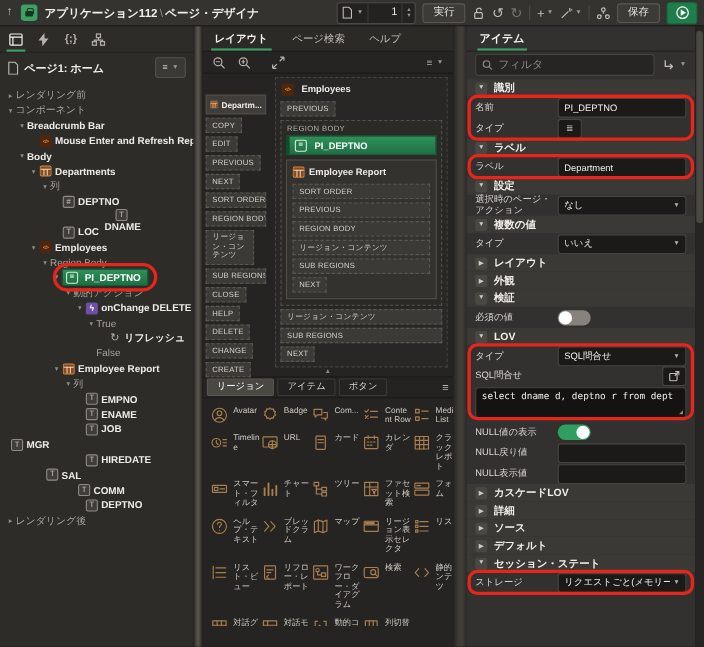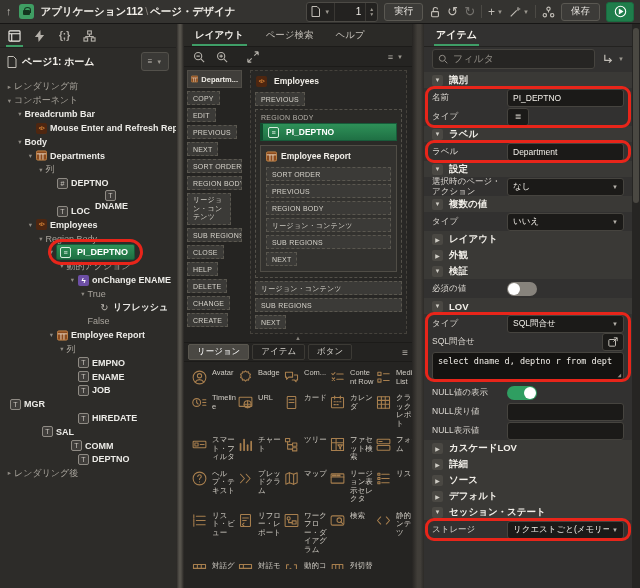"Departm..." .deptcol { top: 3px -> 19px }
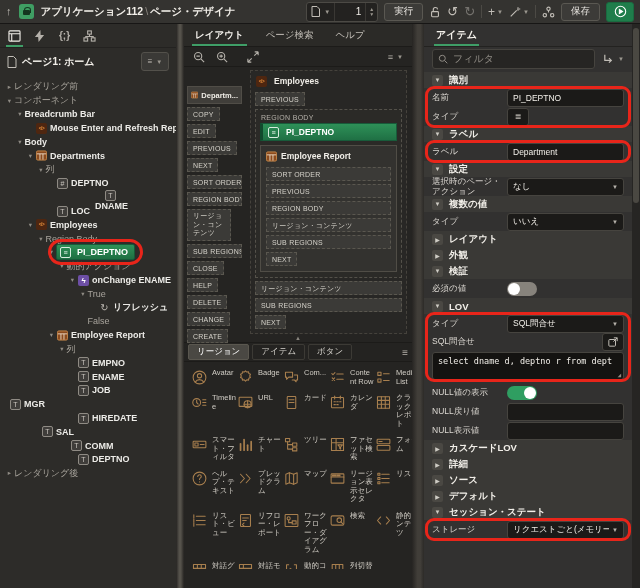"onChange ENAME" span { text: ENAME -> DELETE }
